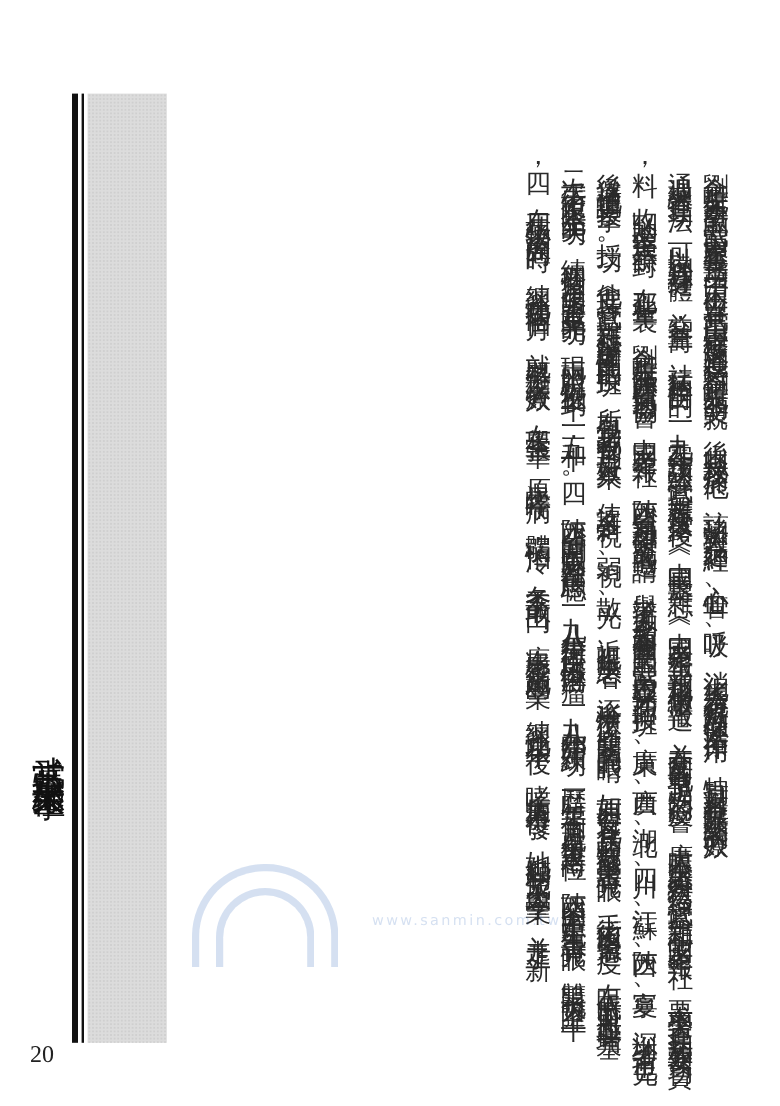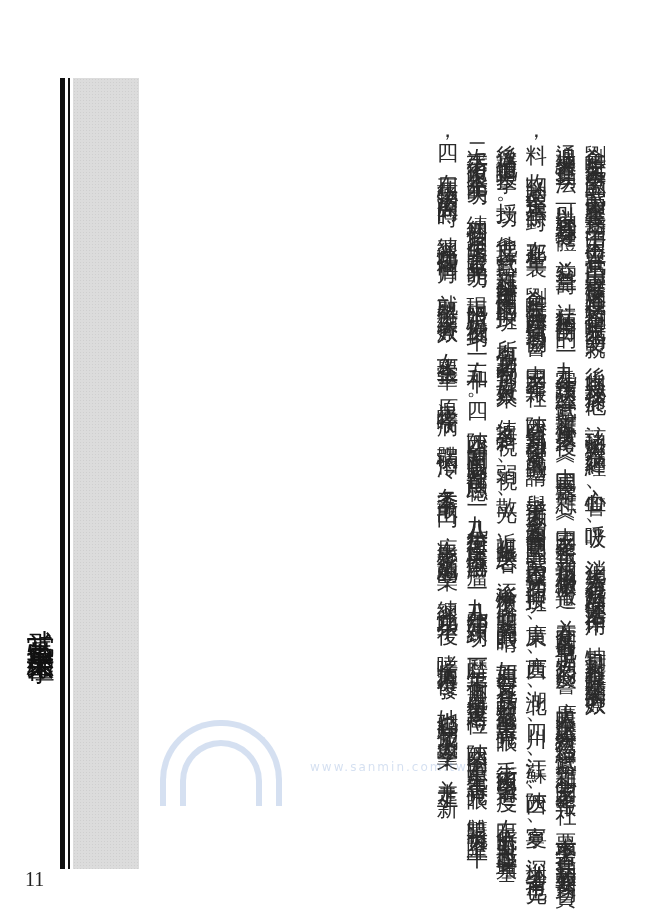"11" div.page-number { text: 11 -> 20 }
